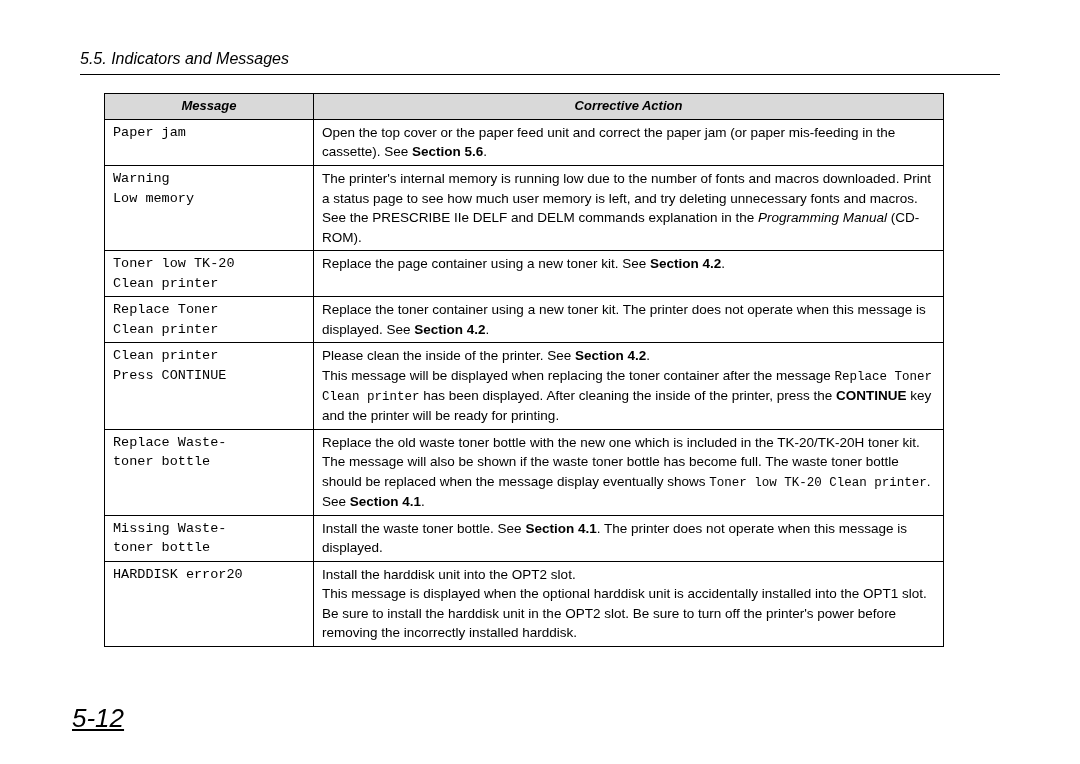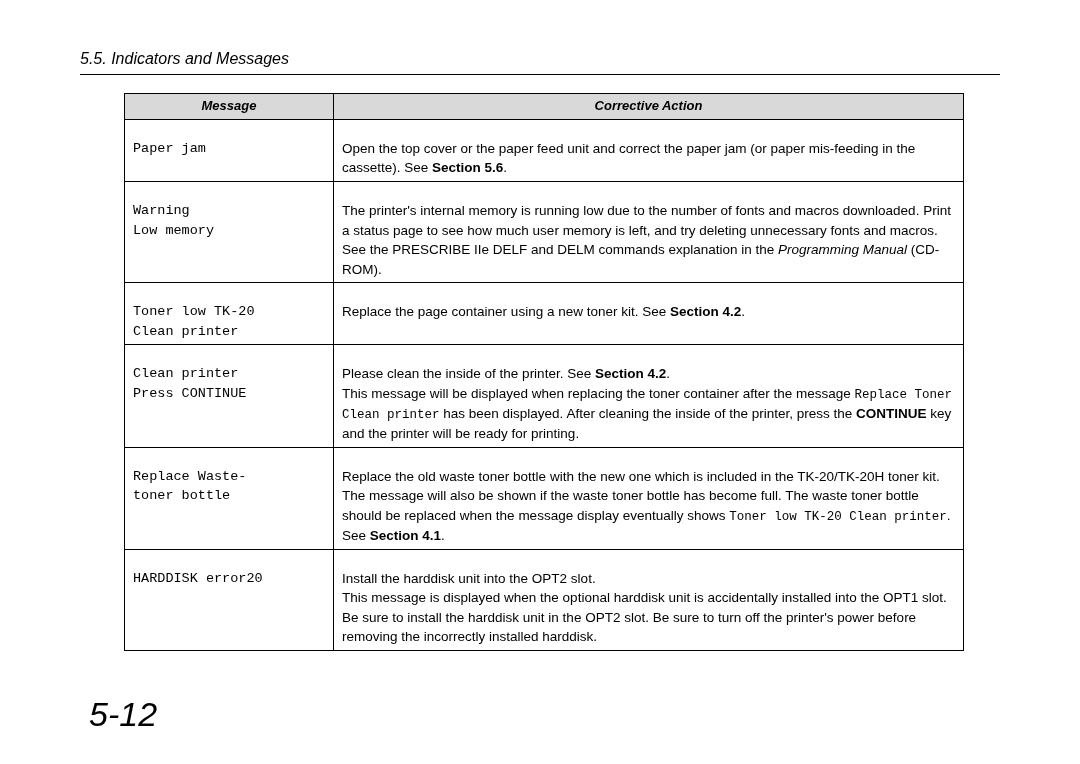"Message" table.msg { margin-left: 44px -> 24px }
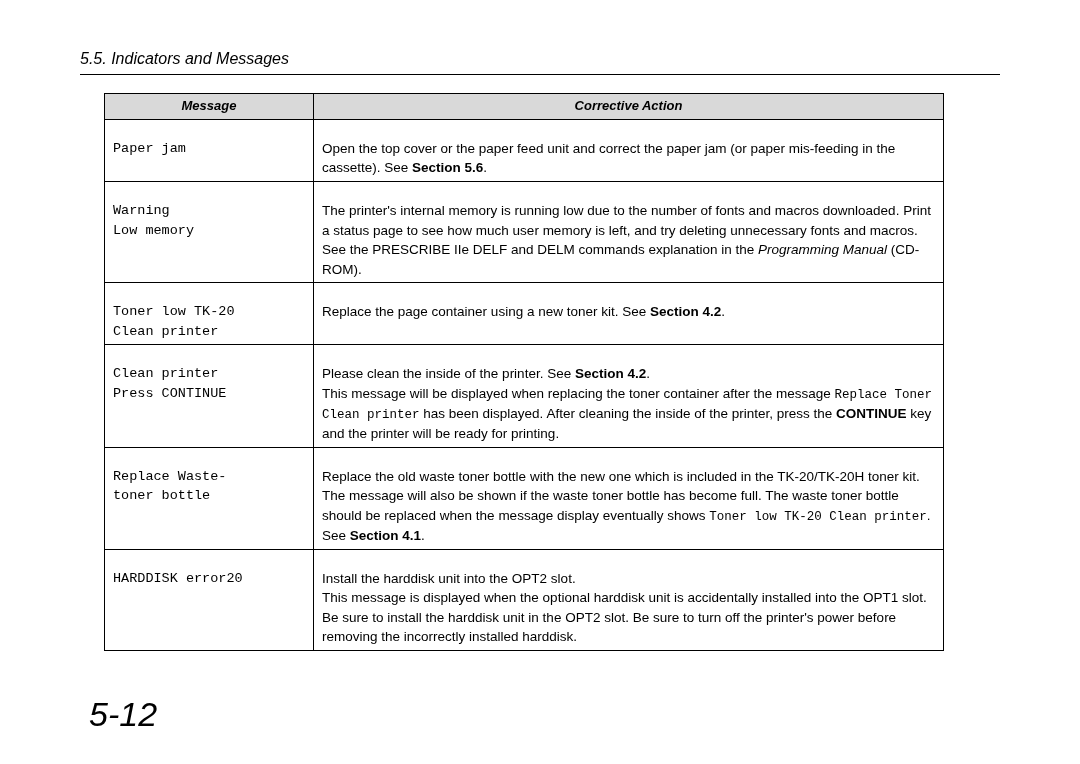"Paper jam" table.msg th, table.msg td { padding: 19px 6px 3px 8px -> 3px 6px 3px 8px }
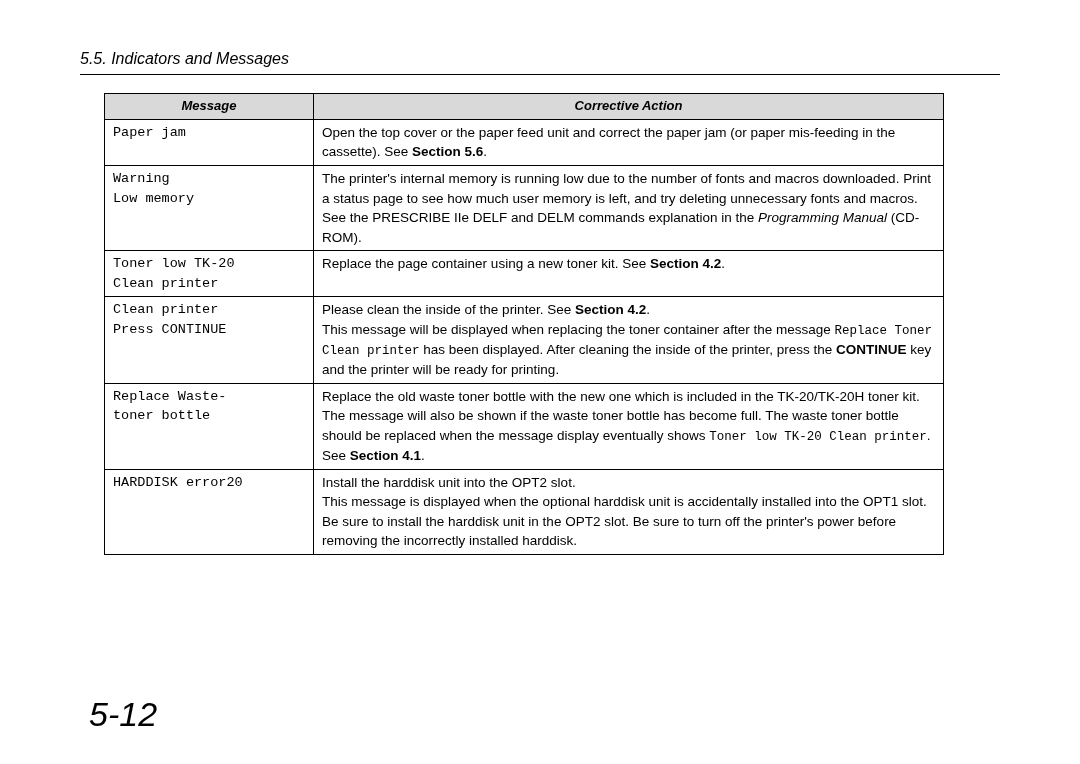"Replace Toner" tr { html: none -> <tr> <td>Replace Toner Clean printer</td> <td> <span>Replace the toner container using a new toner kit. The printer does not operate when this message is displayed. See </span><span>Section 4.2</span><span>.</span> </td> </tr> }
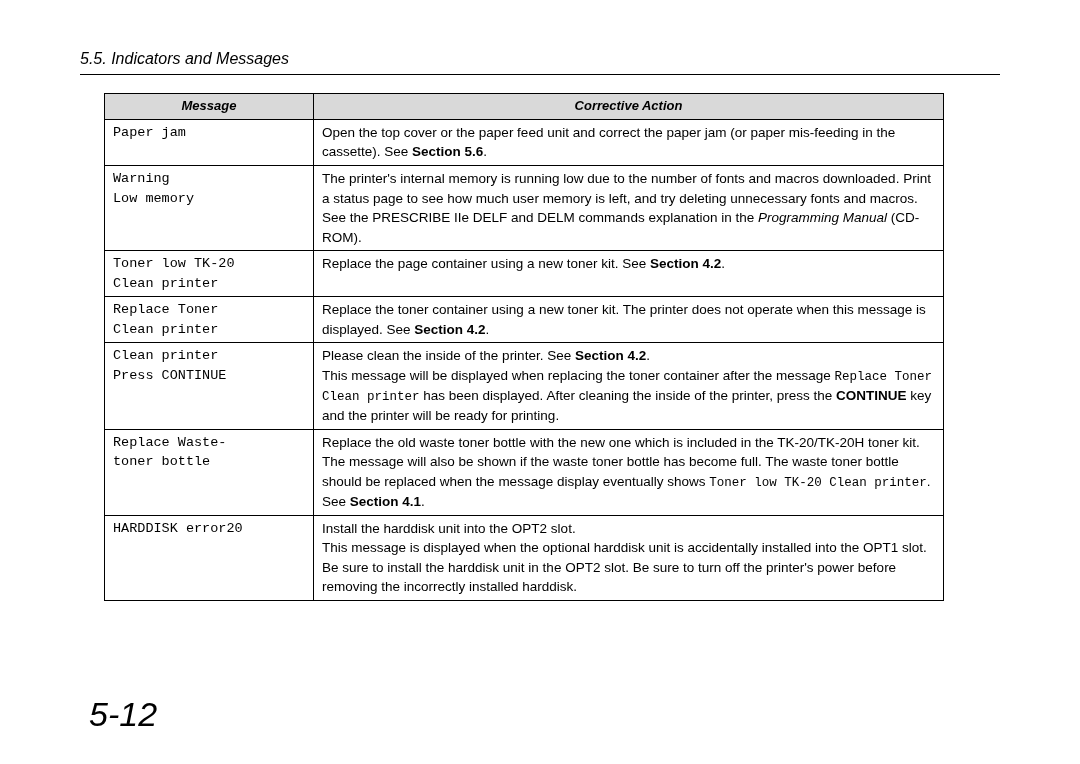"Missing Waste-" tr { html: none -> <tr> <td>Missing Waste- toner bottle</td> <td> <span>Install the waste toner bottle. See </span><span>Section 4.1</span><span>. The printer does not operate when this message is displayed.</span> </td> </tr> }
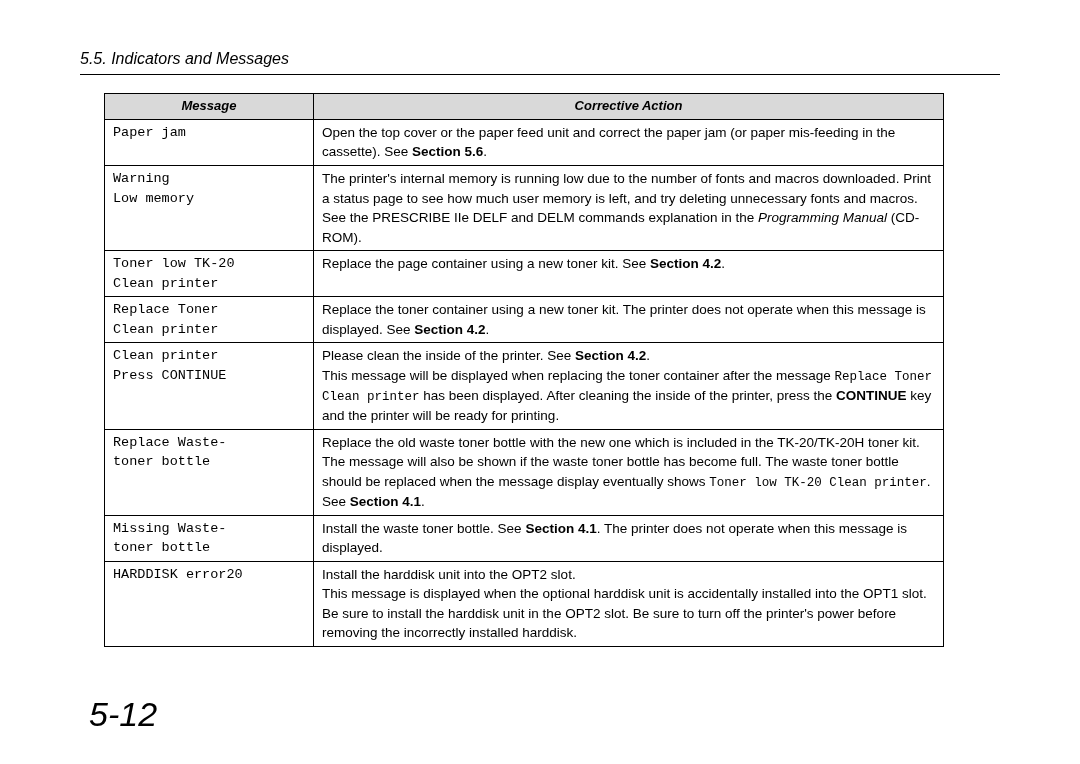"5-12" .page-number { font-size: 34px -> 26px; left: 89px -> 72px; text-decoration: none -> underline }
